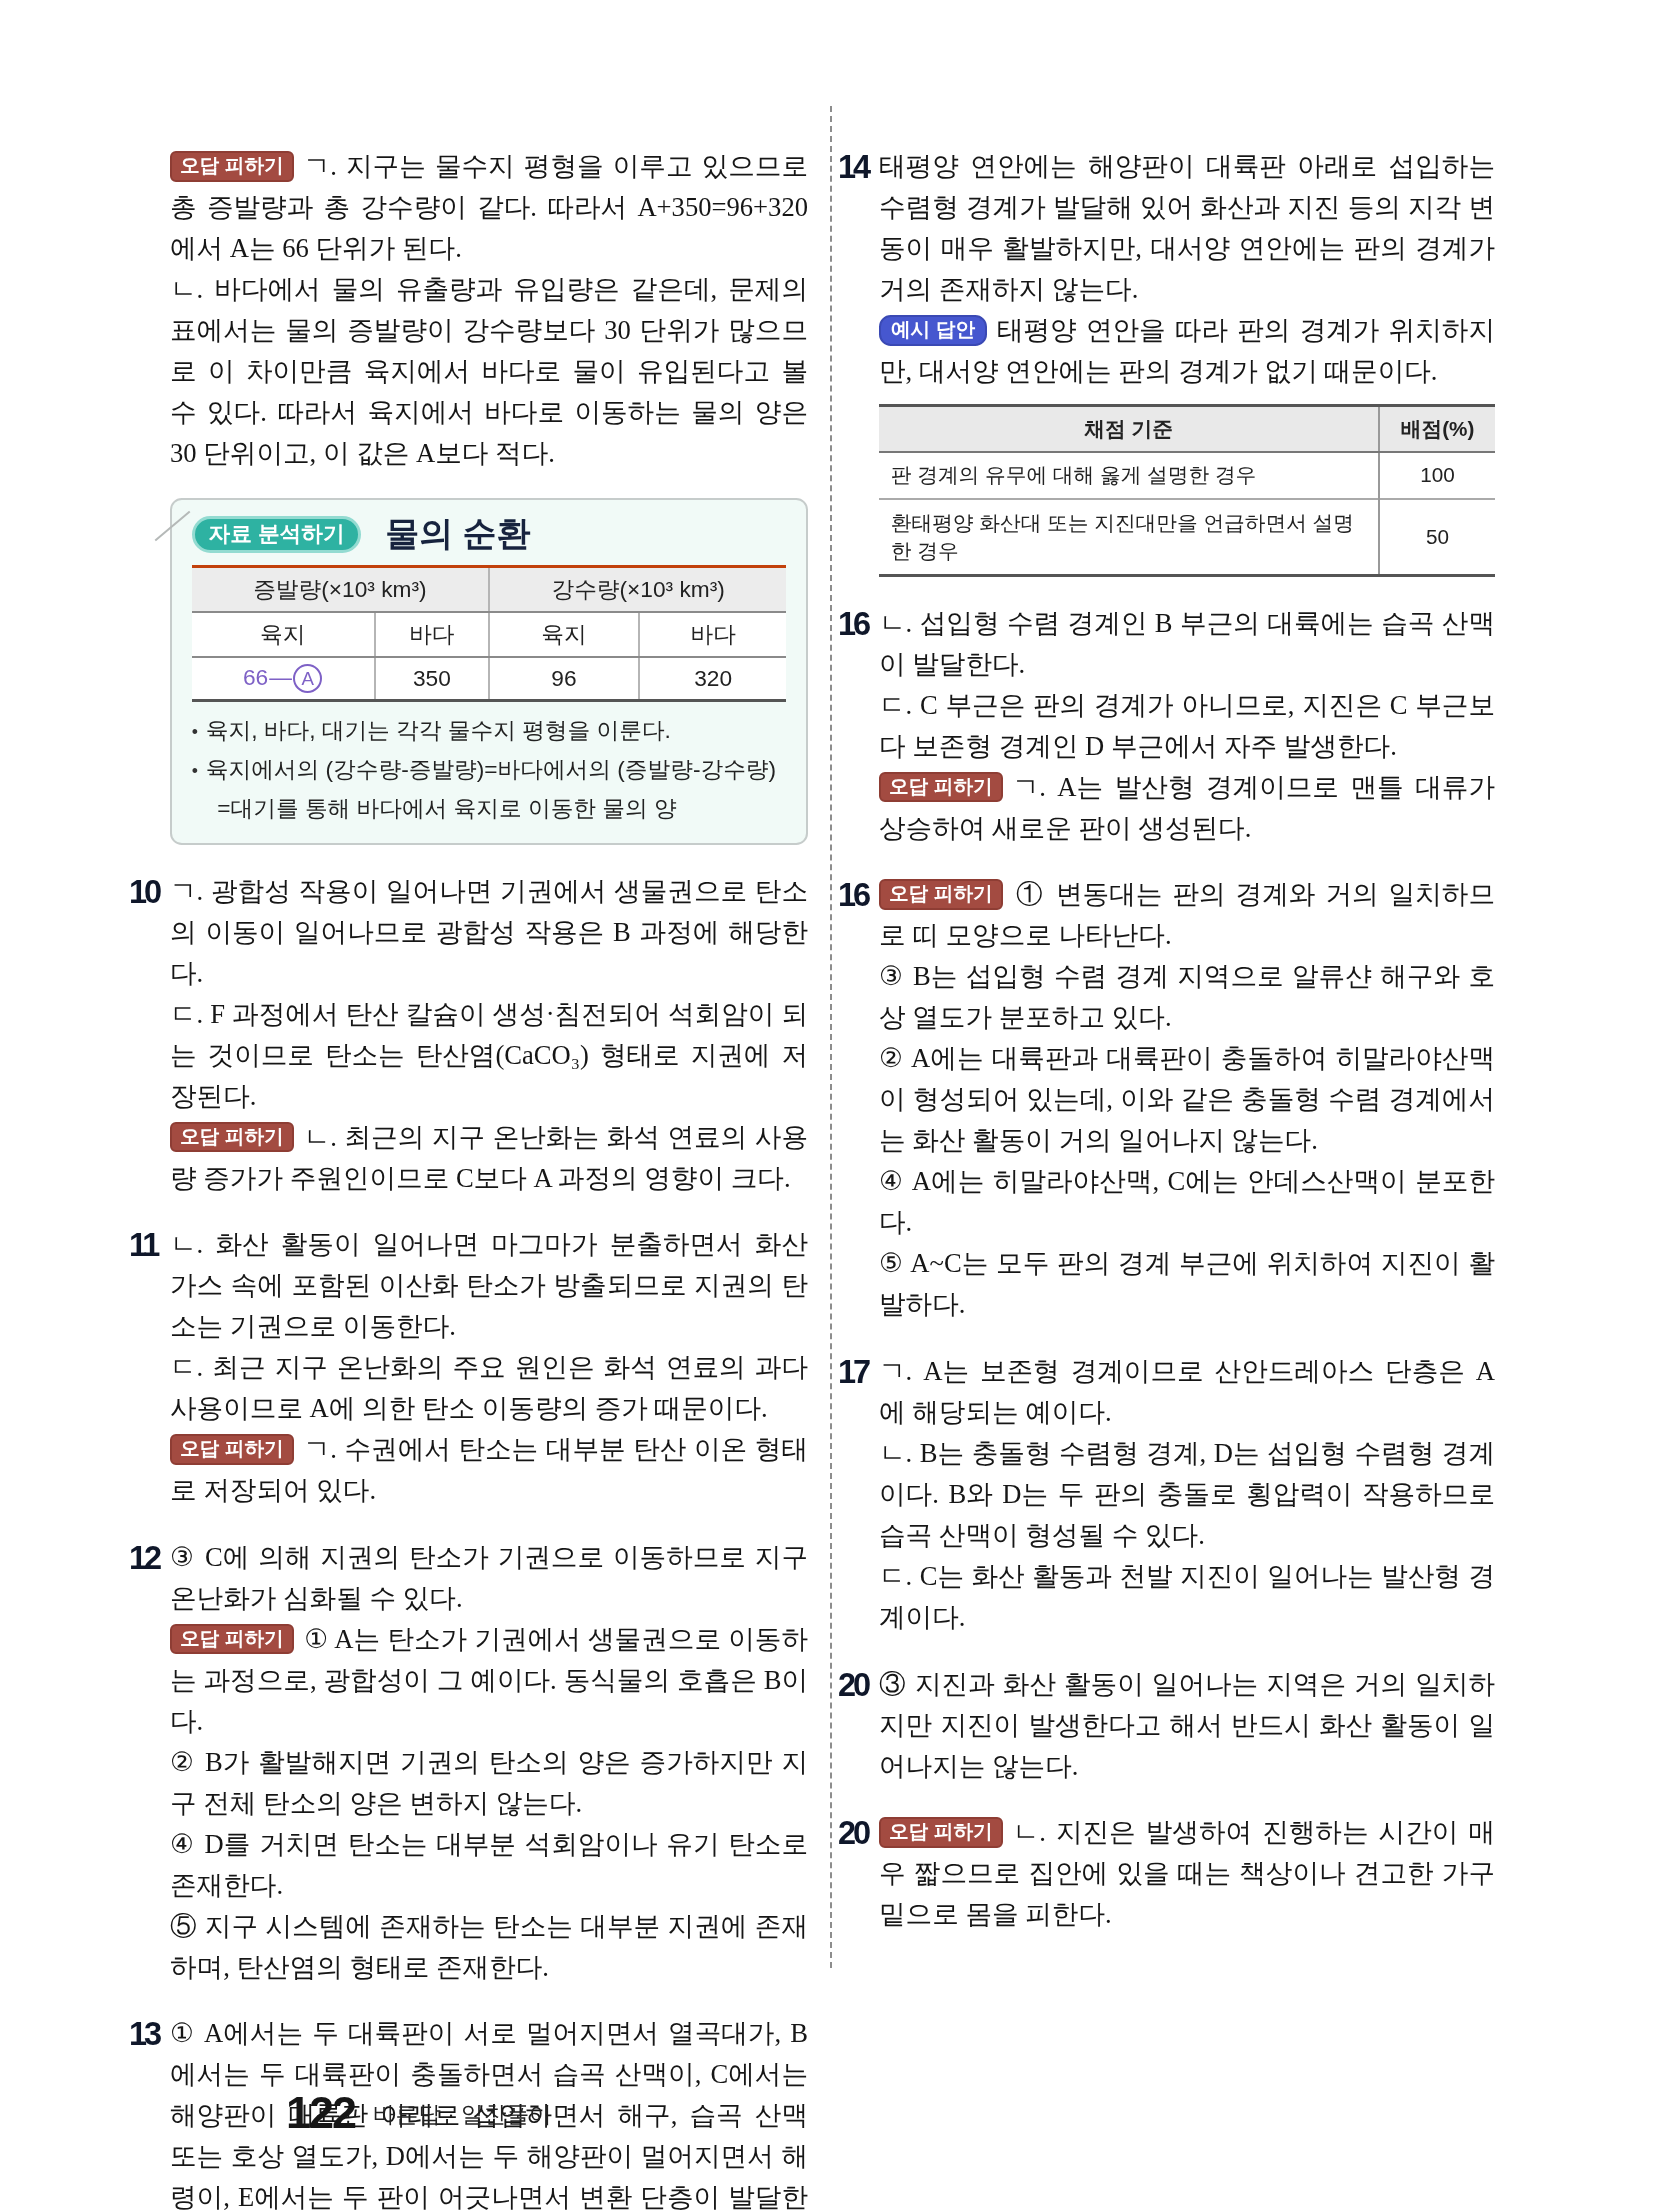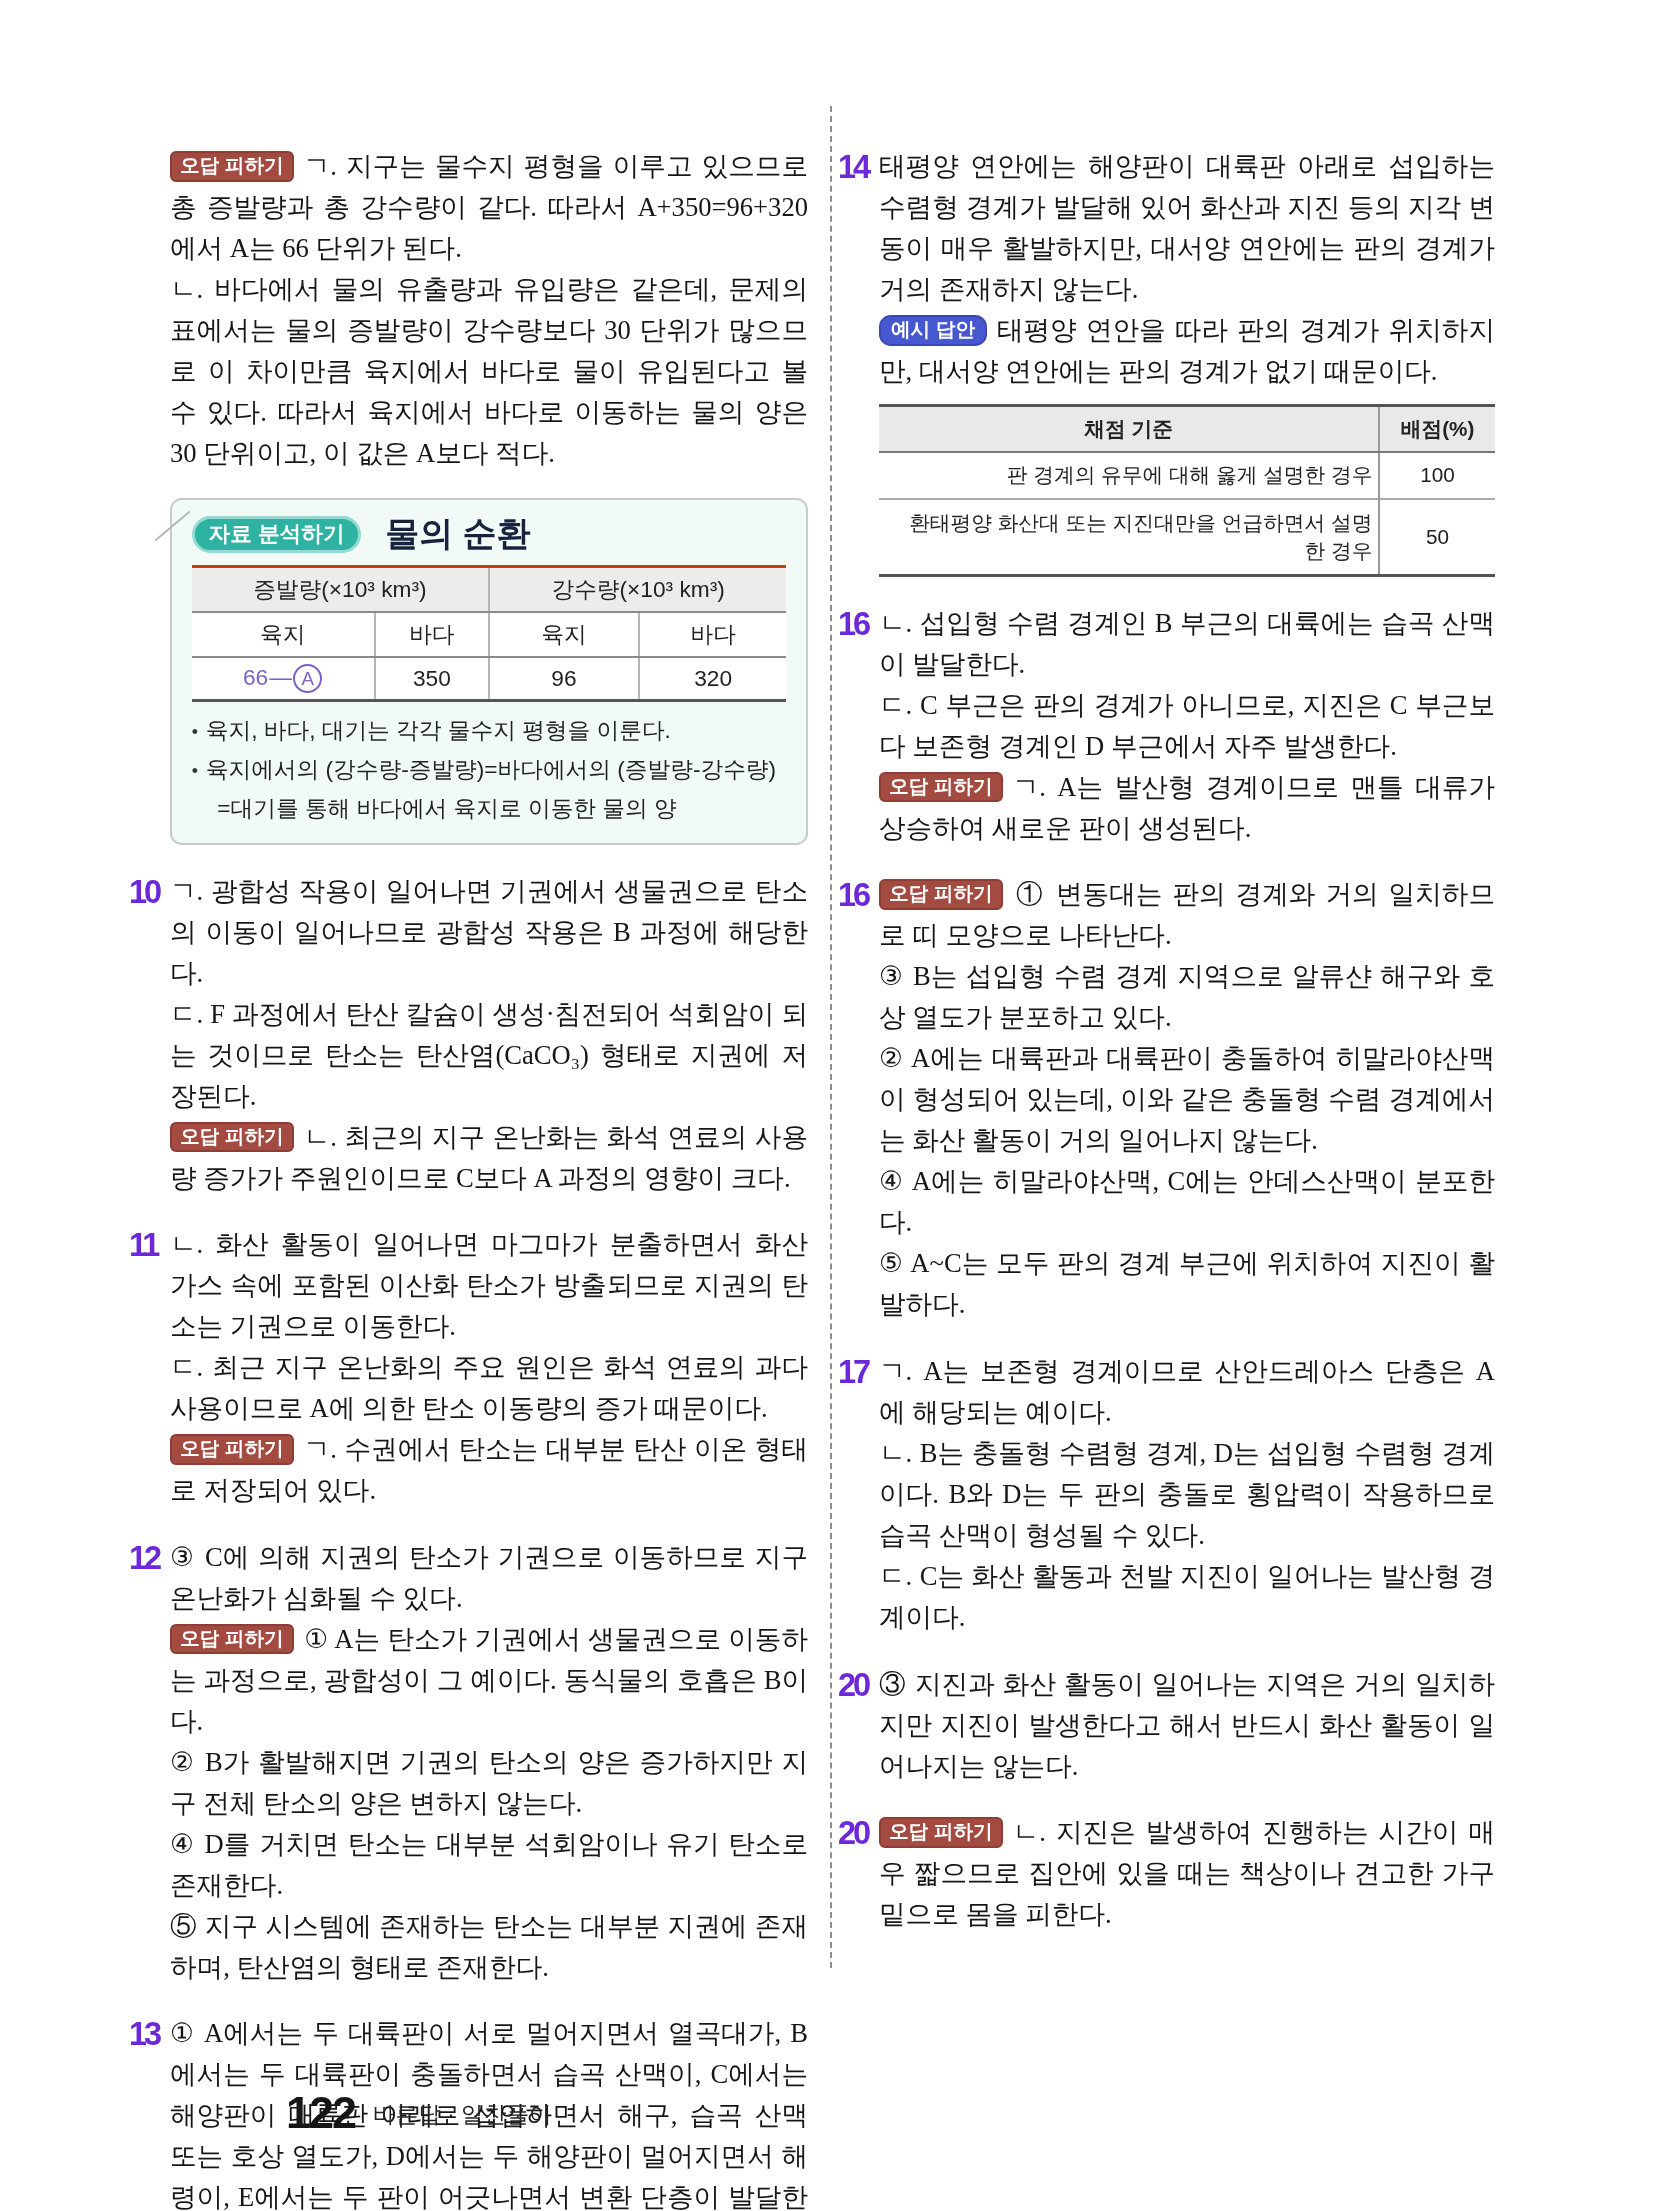"14" .num { color: #6d28d9 -> #0f172a }
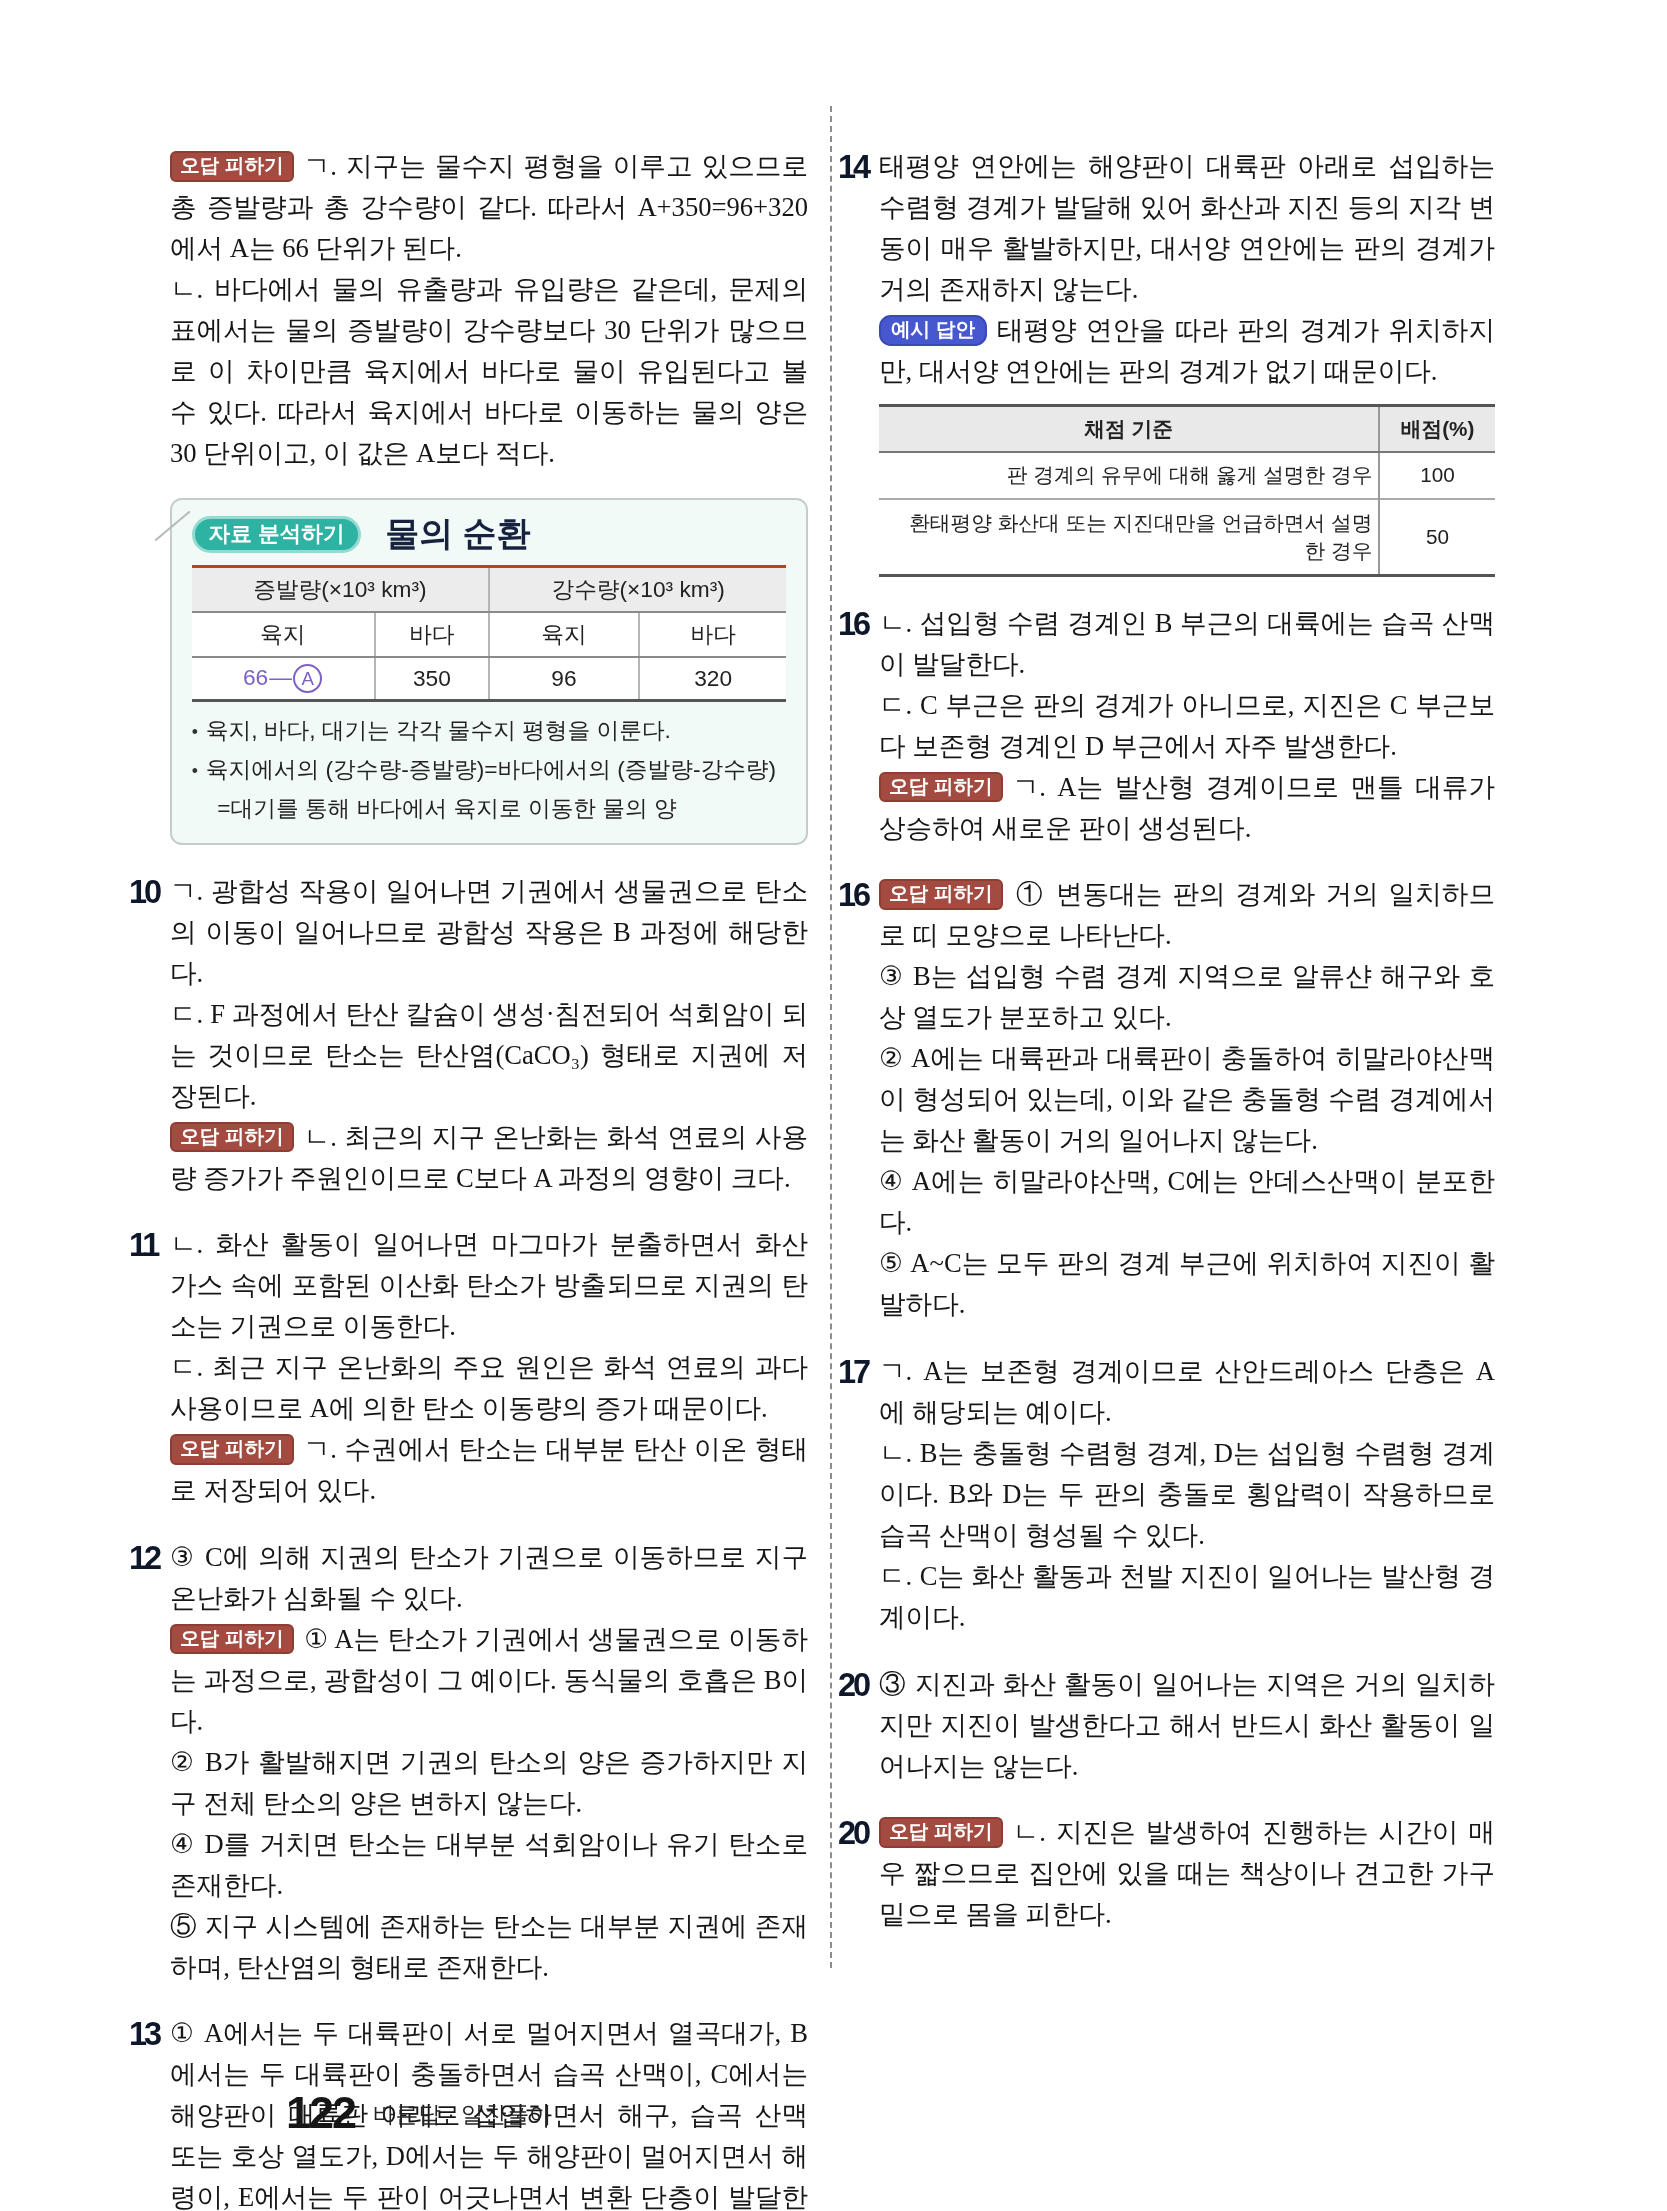"판 경계의 유무에 대해 옳게" table.score-table .crit { text-align: right -> left }
